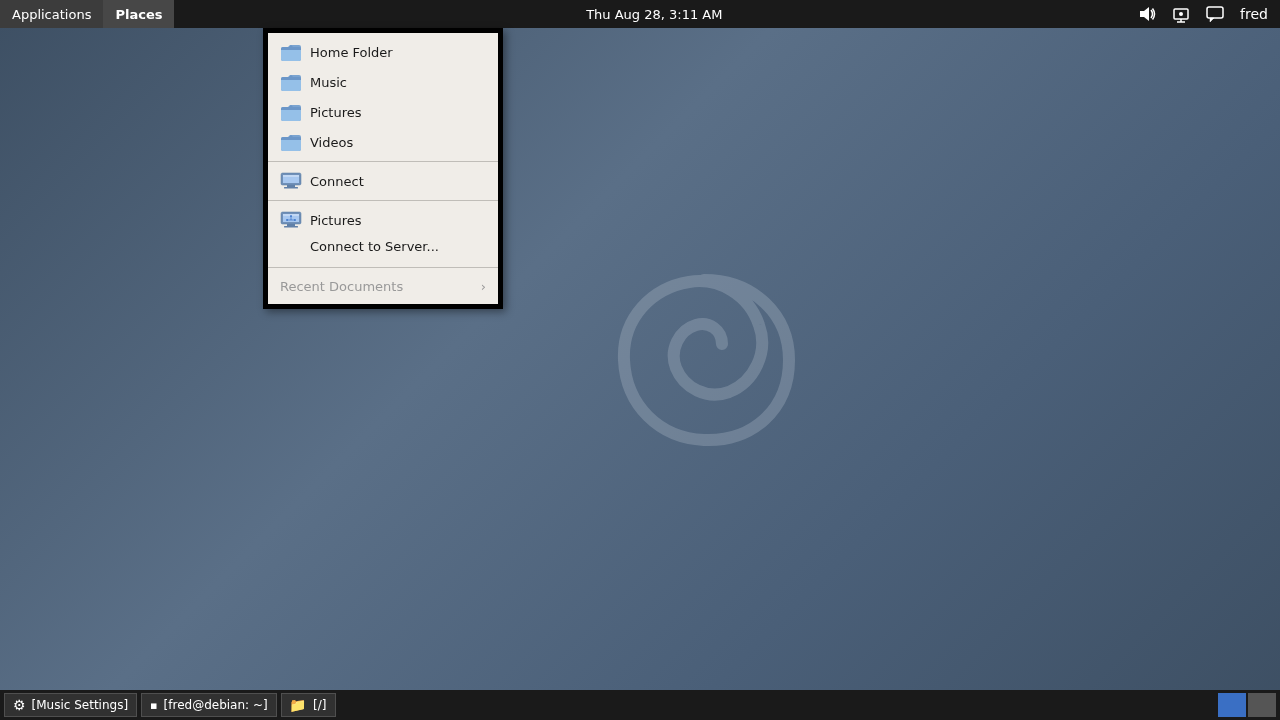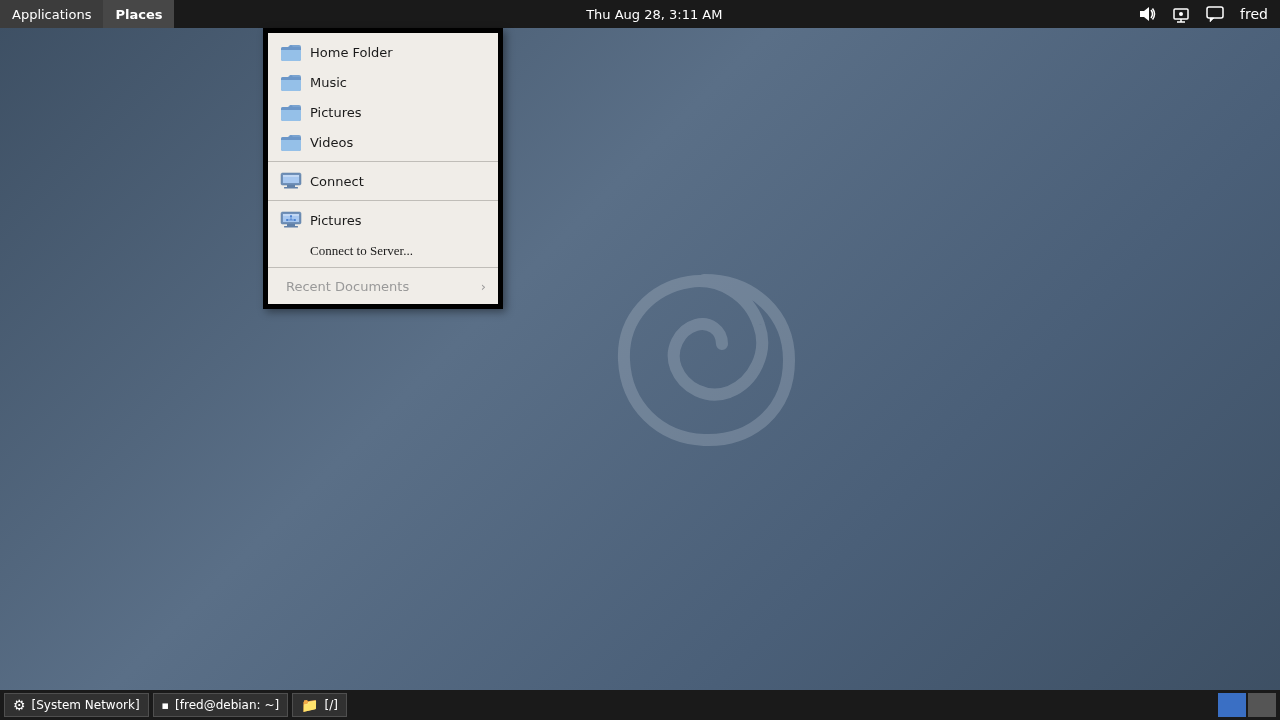"Connect to Server..." .menu-item-indented { align-items: flex-end -> flex-start; font-family: Liberation Serif, serif -> none }
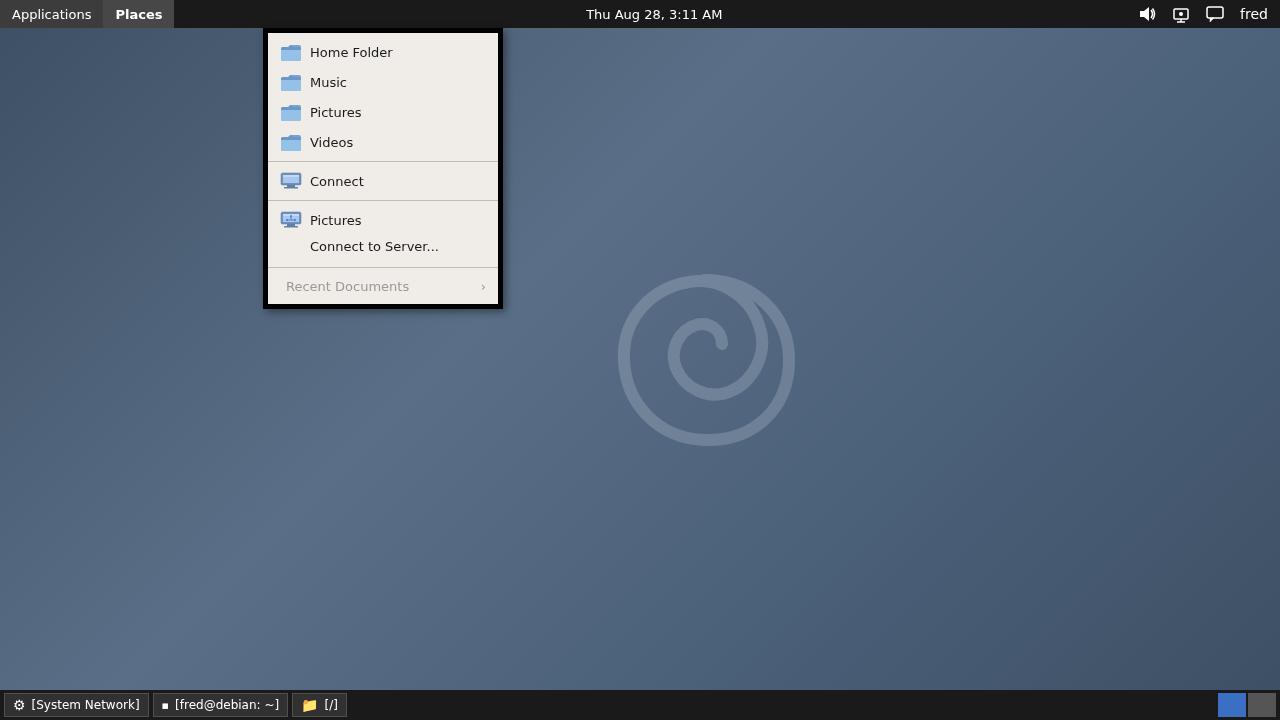"Recent Documents" .menu-item-disabled { margin-left: 6px -> none }
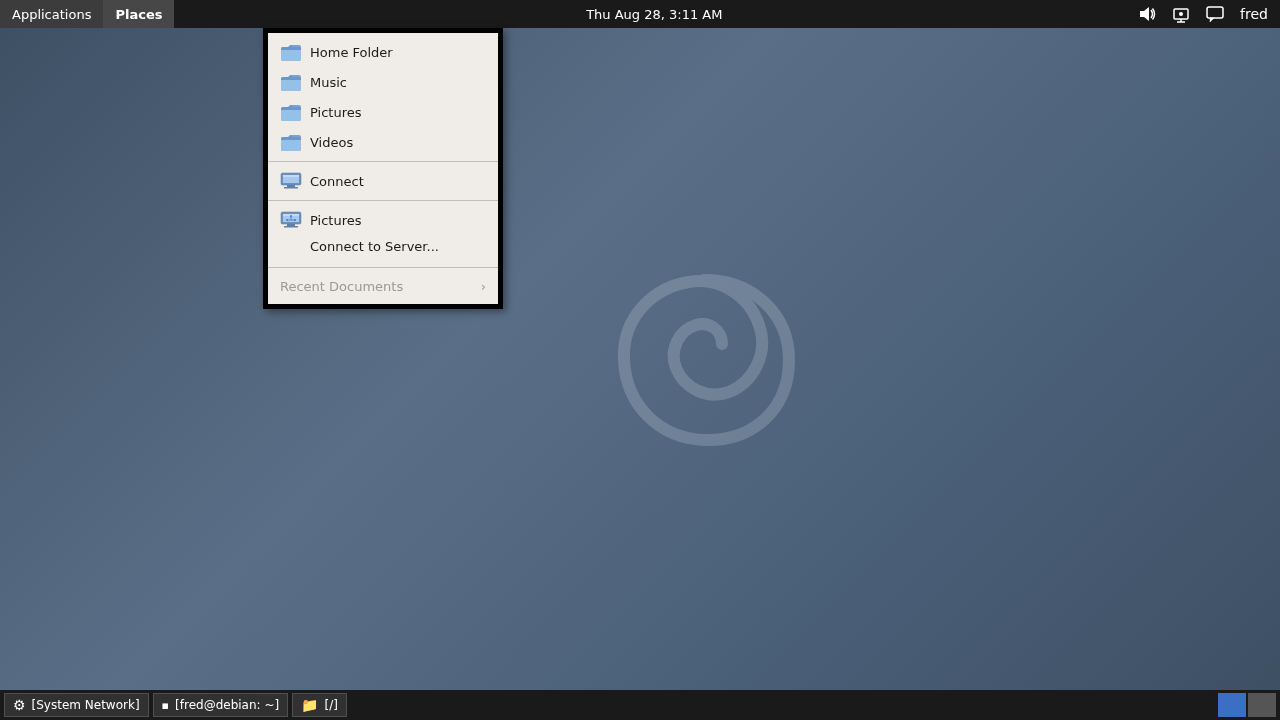"[System Network]" span { text: System Network -> Music Settings }
